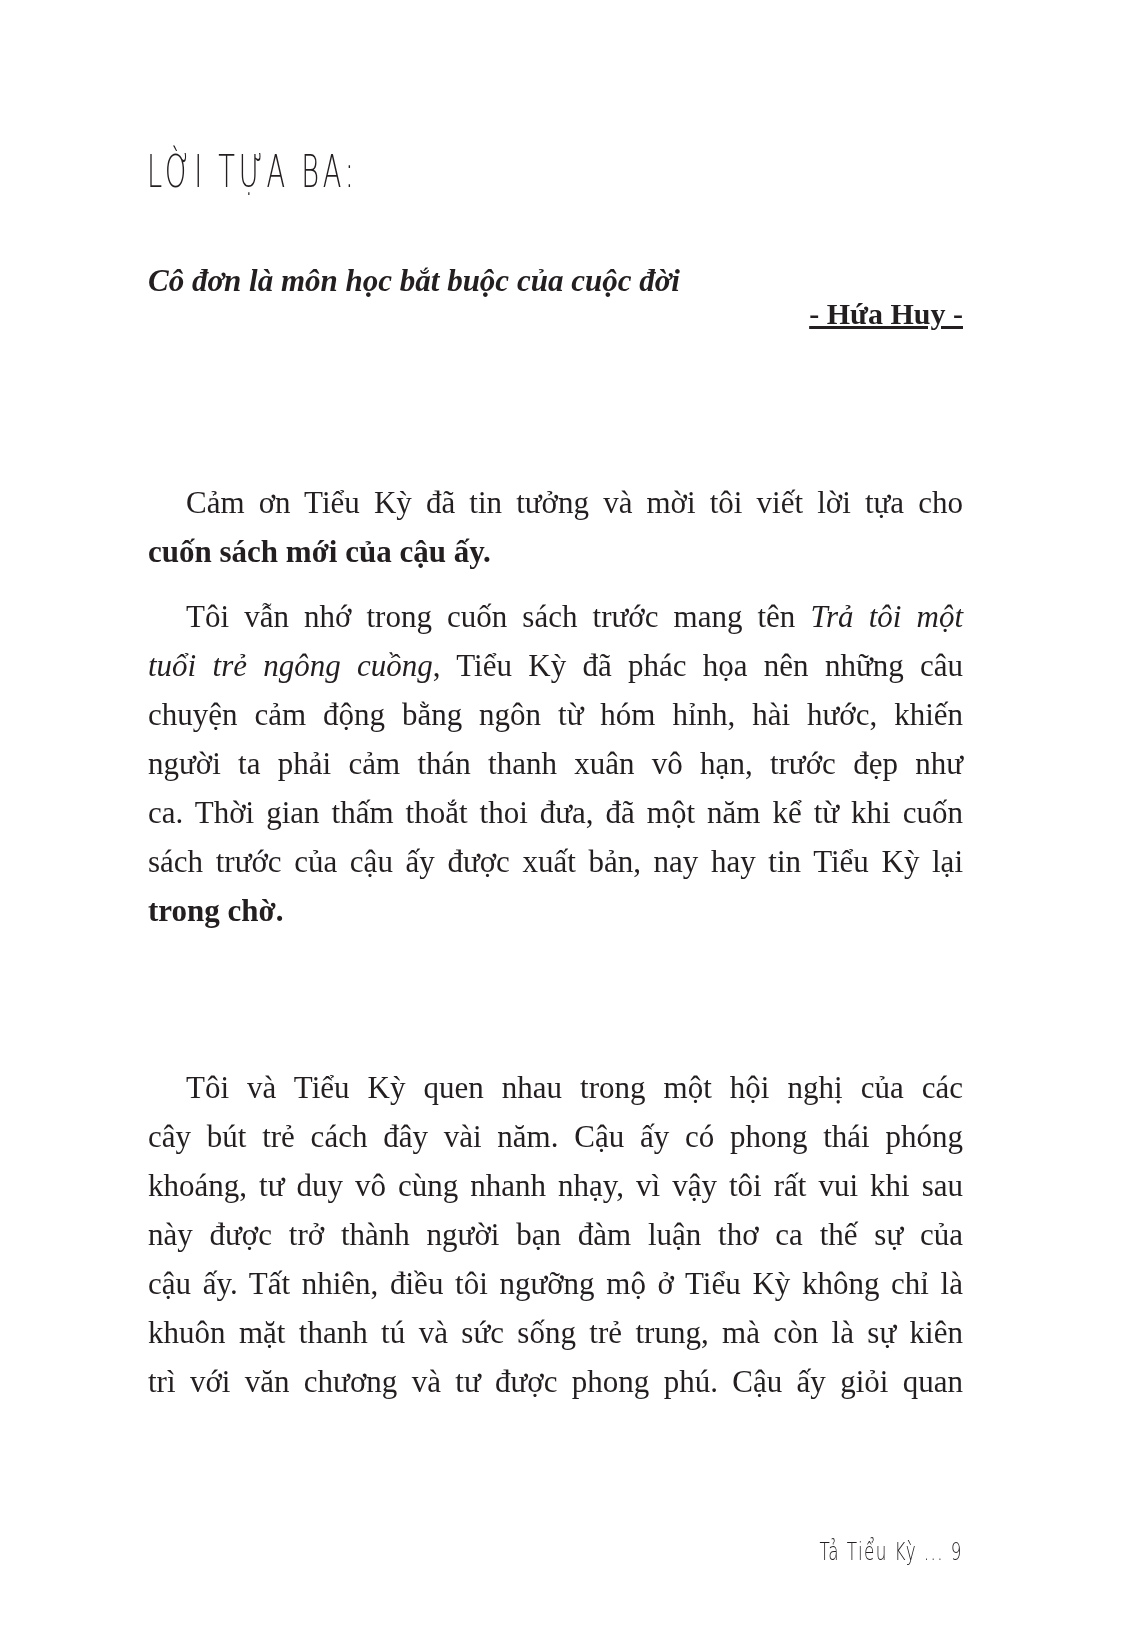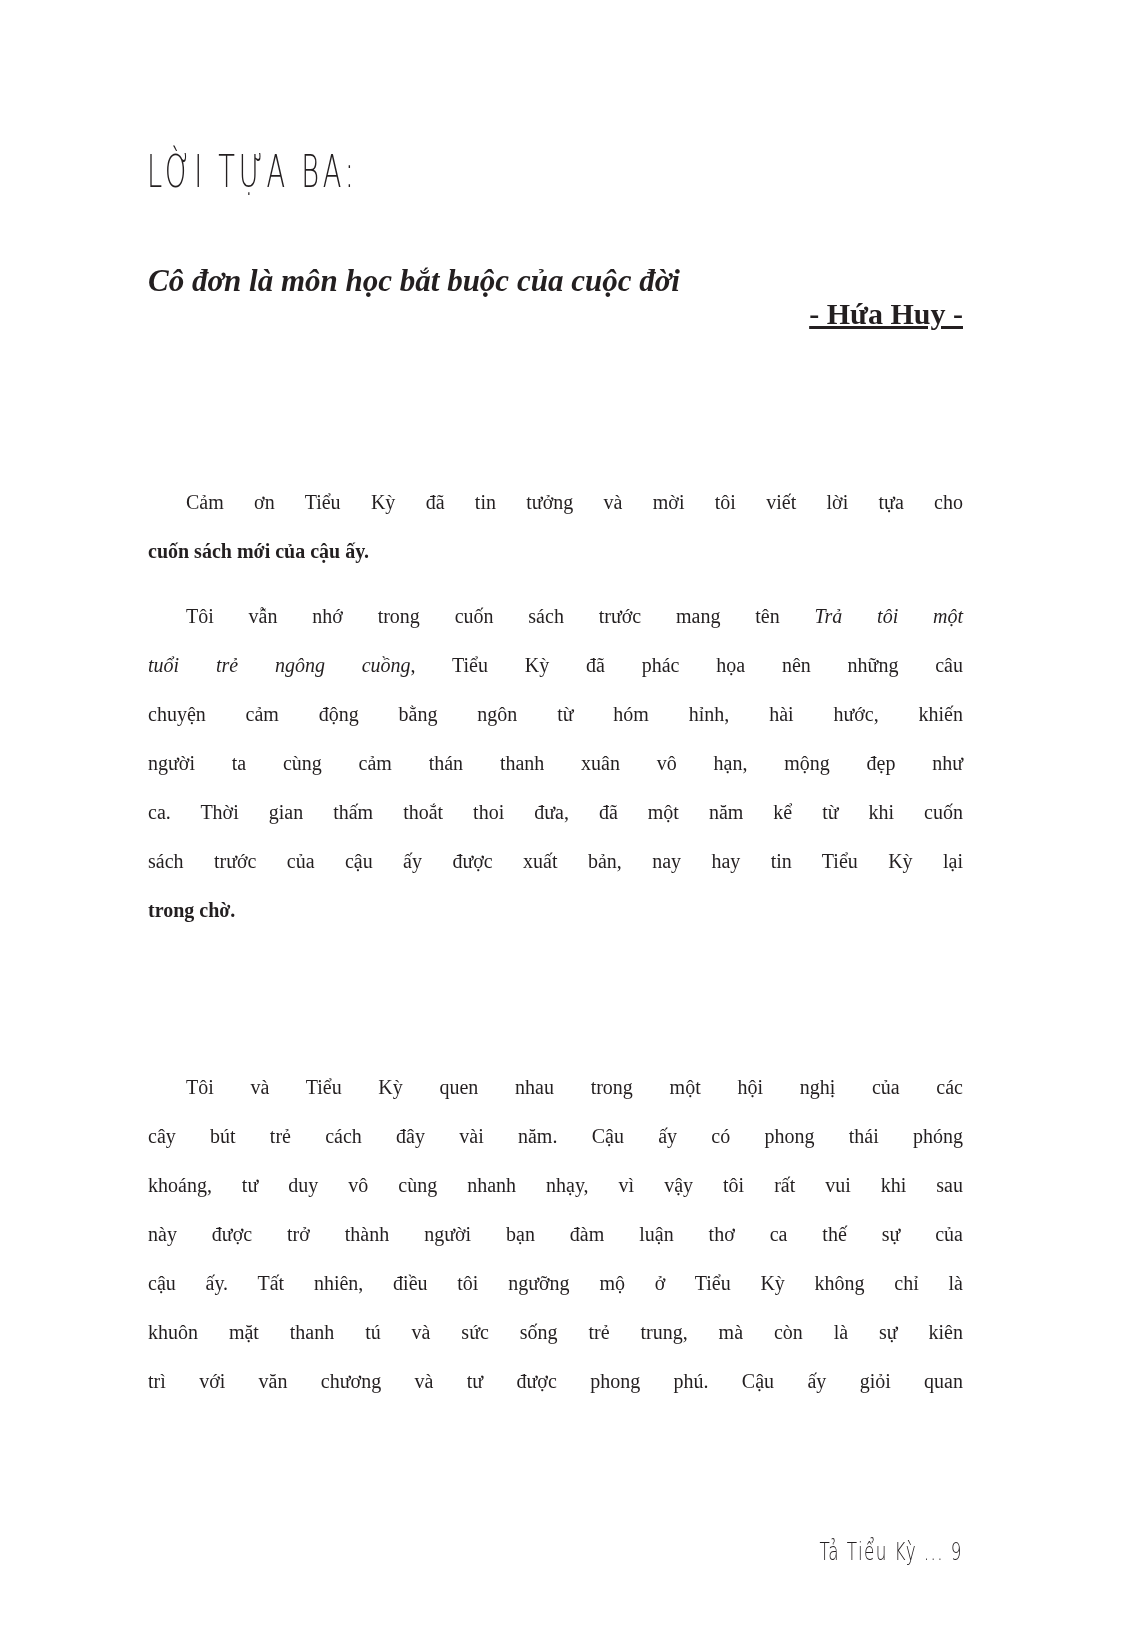"Cảm ơn Tiểu Kỳ đã" .body-text { font-size: 20px -> 31px }
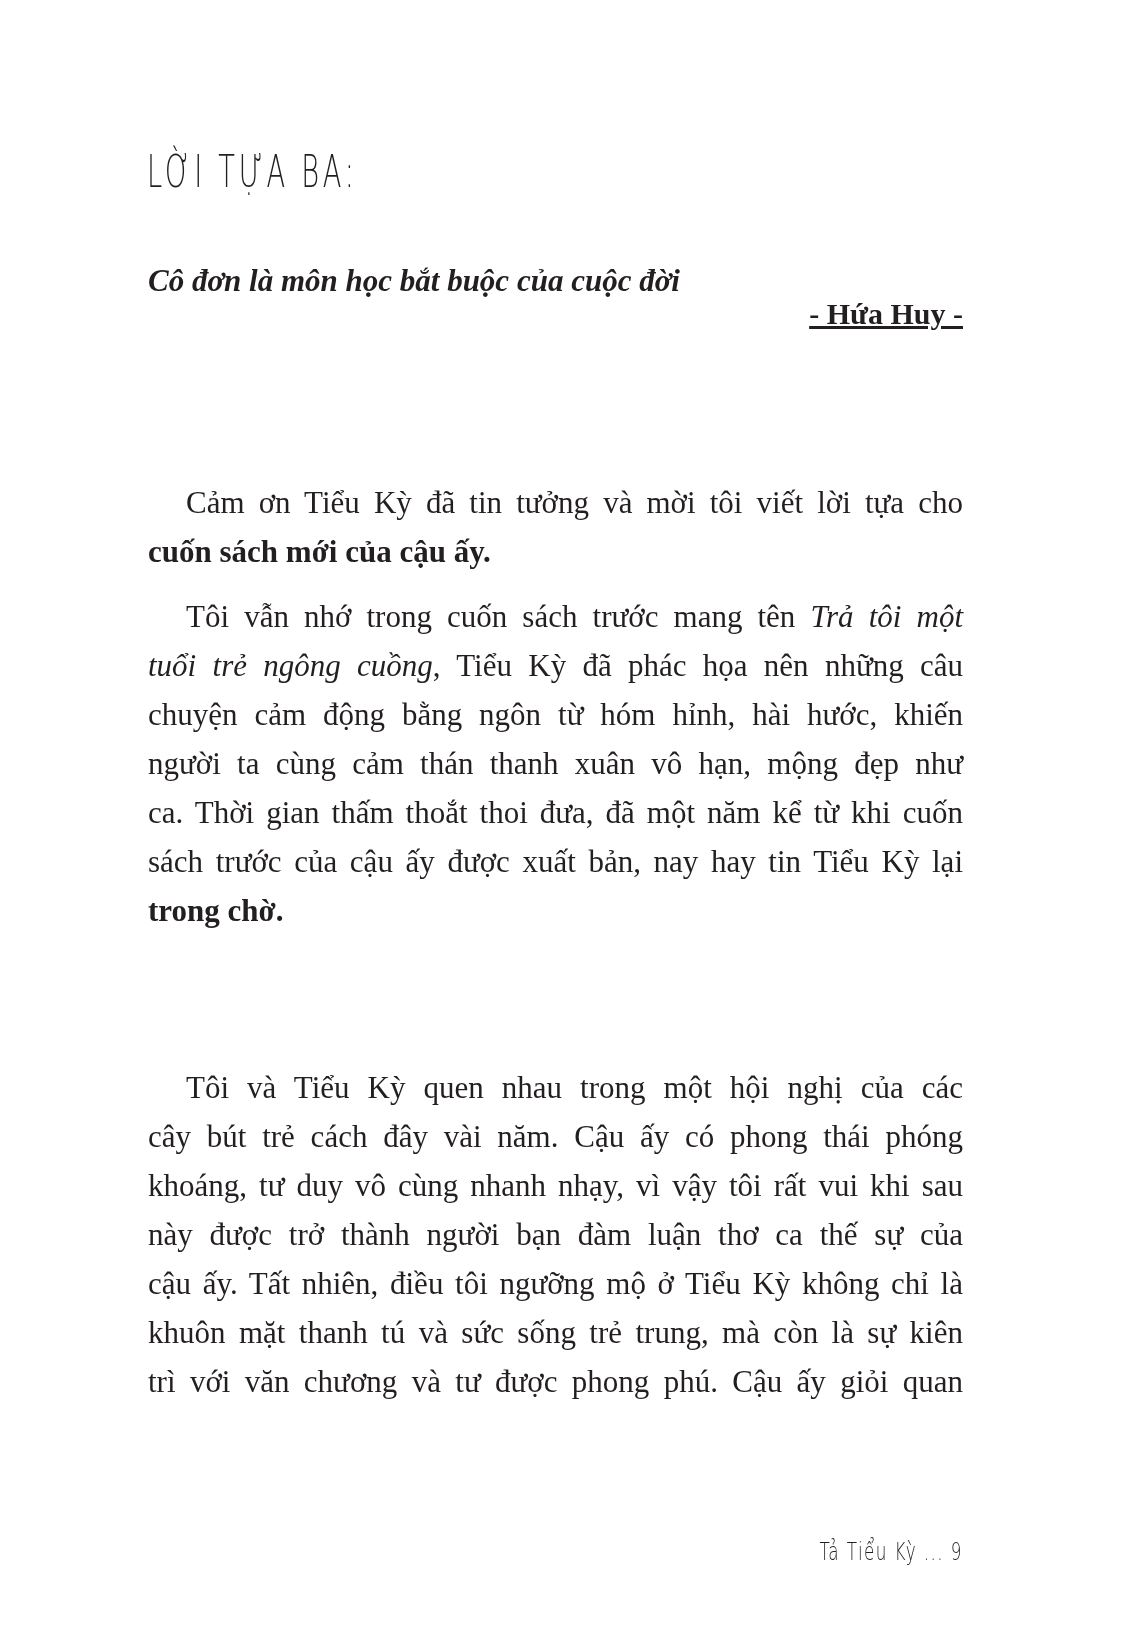"người ta cùng cảm thán" span { text: cùng cảm thán thanh xuân vô hạn, mộng -> phải cảm thán thanh xuân vô hạn, trước }
